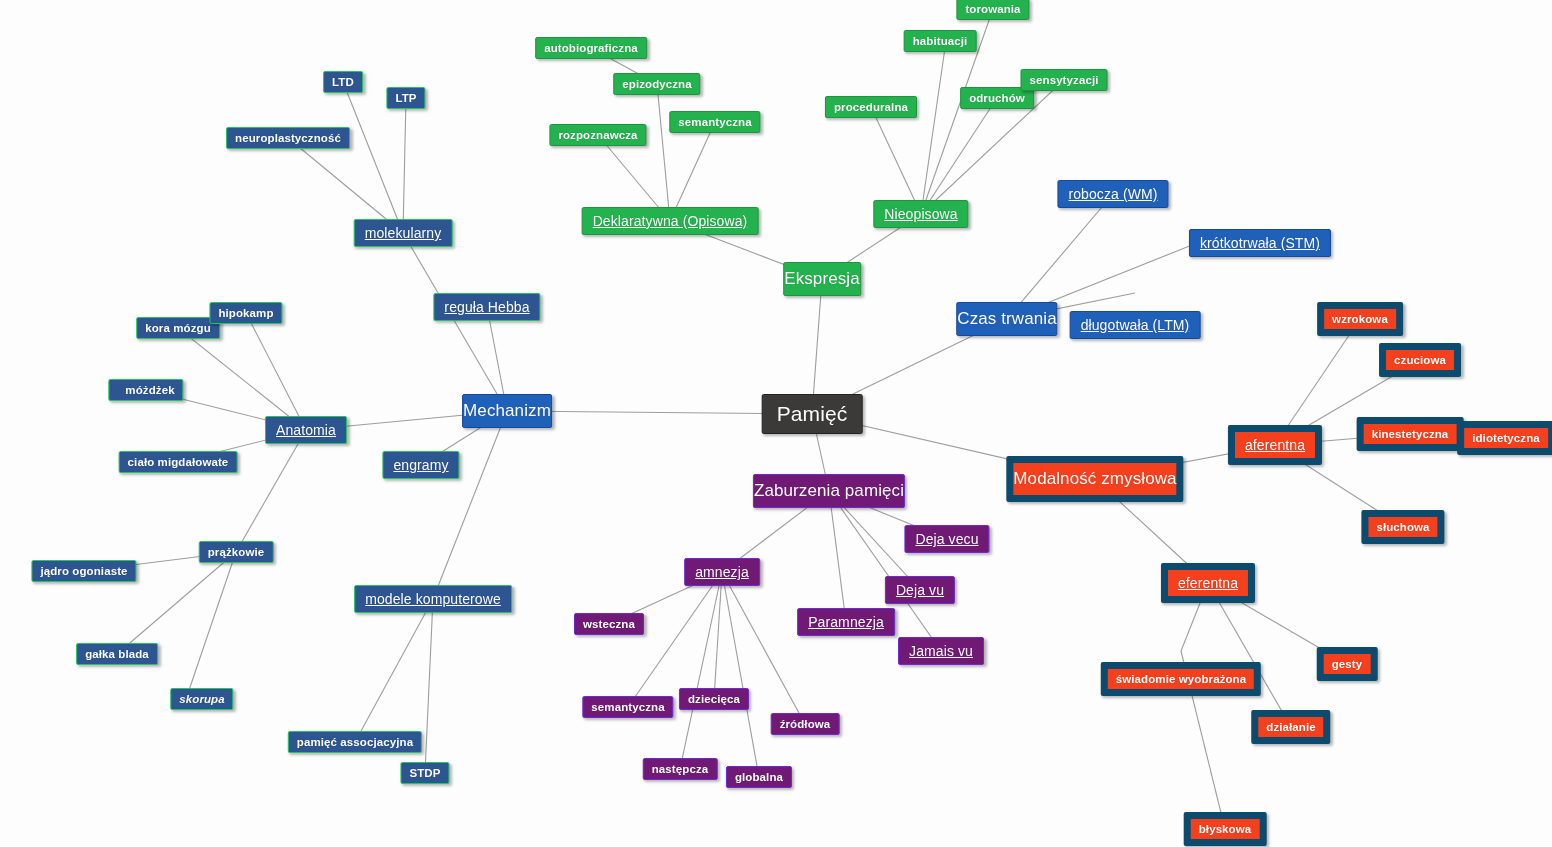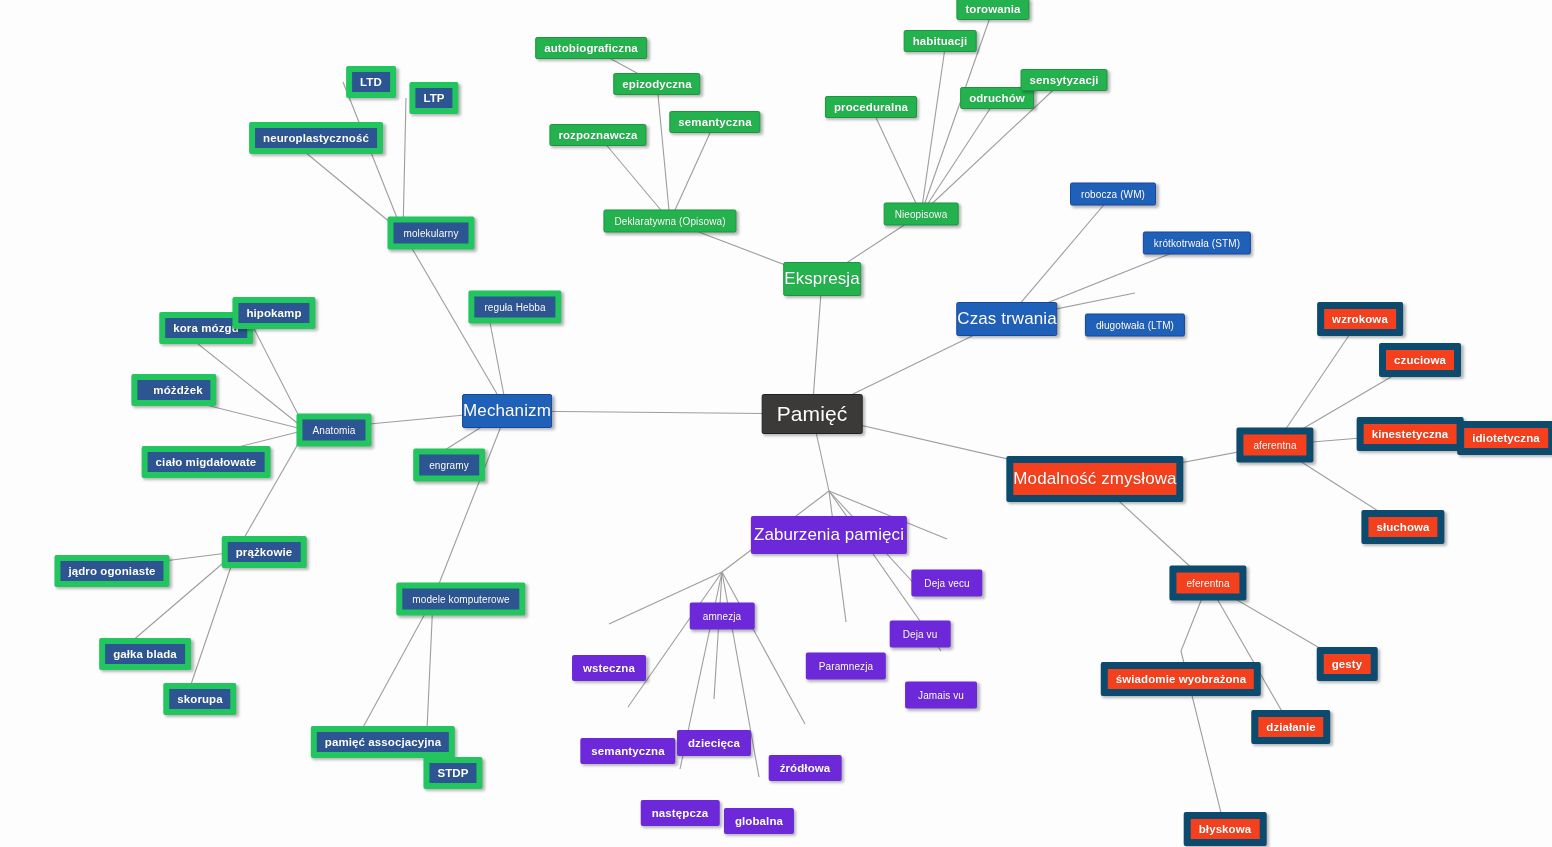"LTD" .c-navy { border: 6px solid #22c55e -> 1px solid #22c55e; margin-left: 28px -> none }
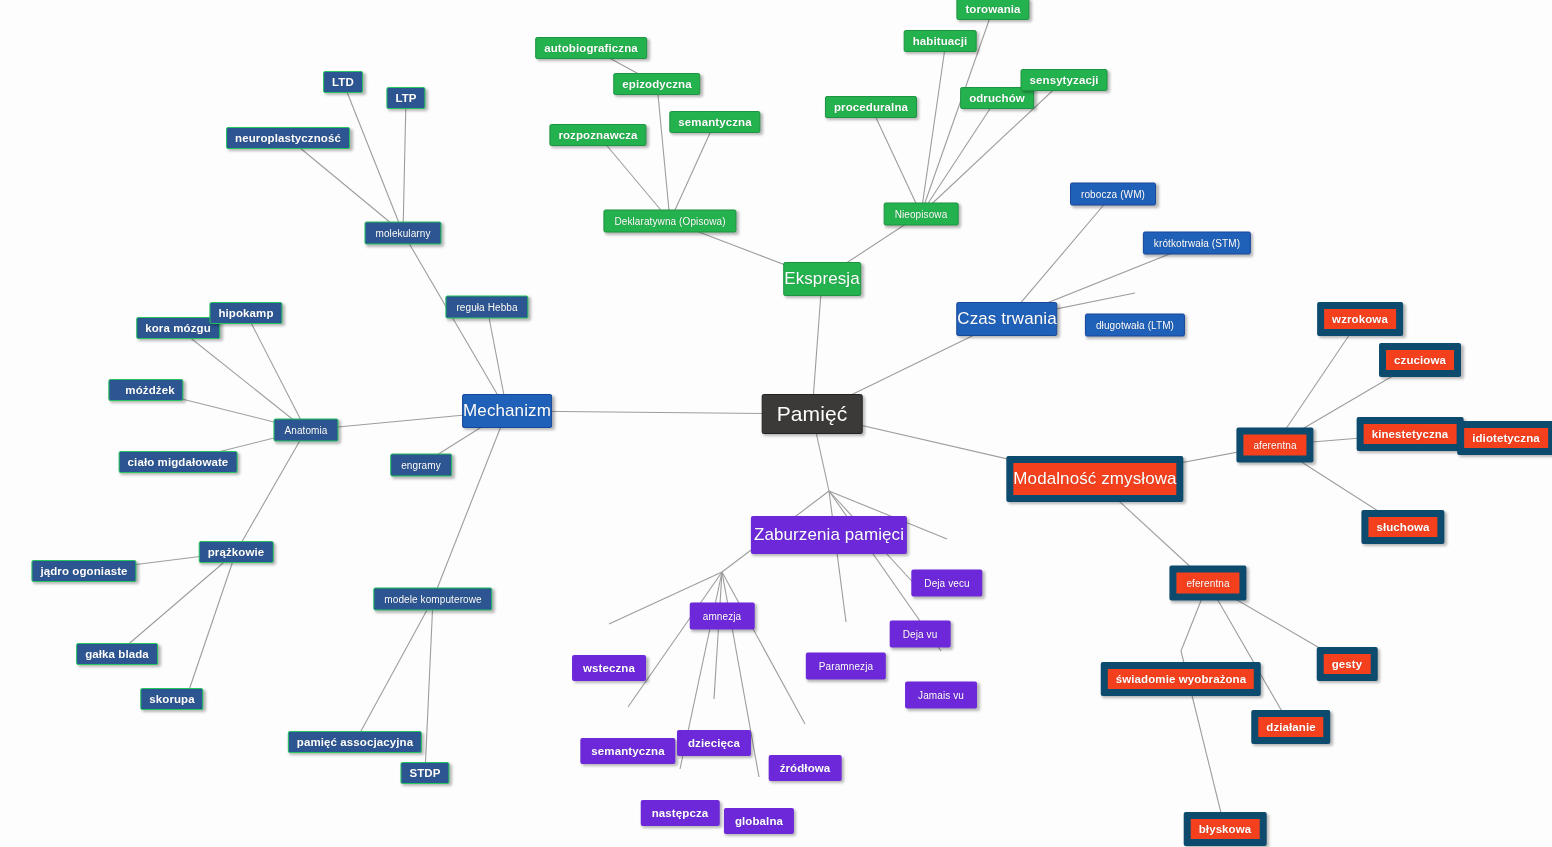"robocza (WM)" .s-l2 { font-size: 10px -> 14px; text-decoration: none -> underline }
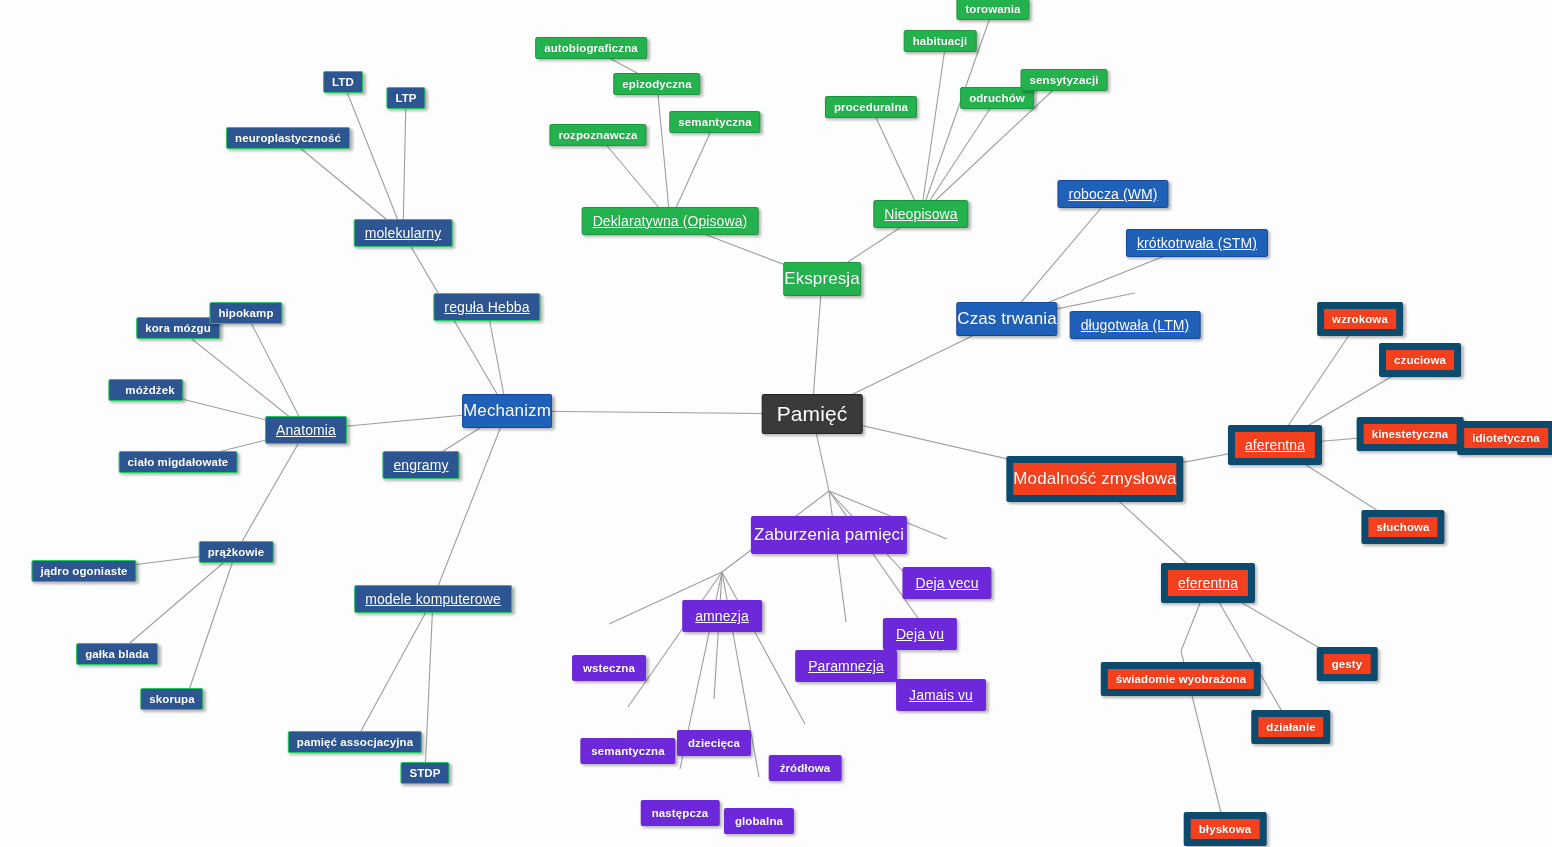"krótkotrwała (STM)" div.node { left: 1197px -> 1260px }
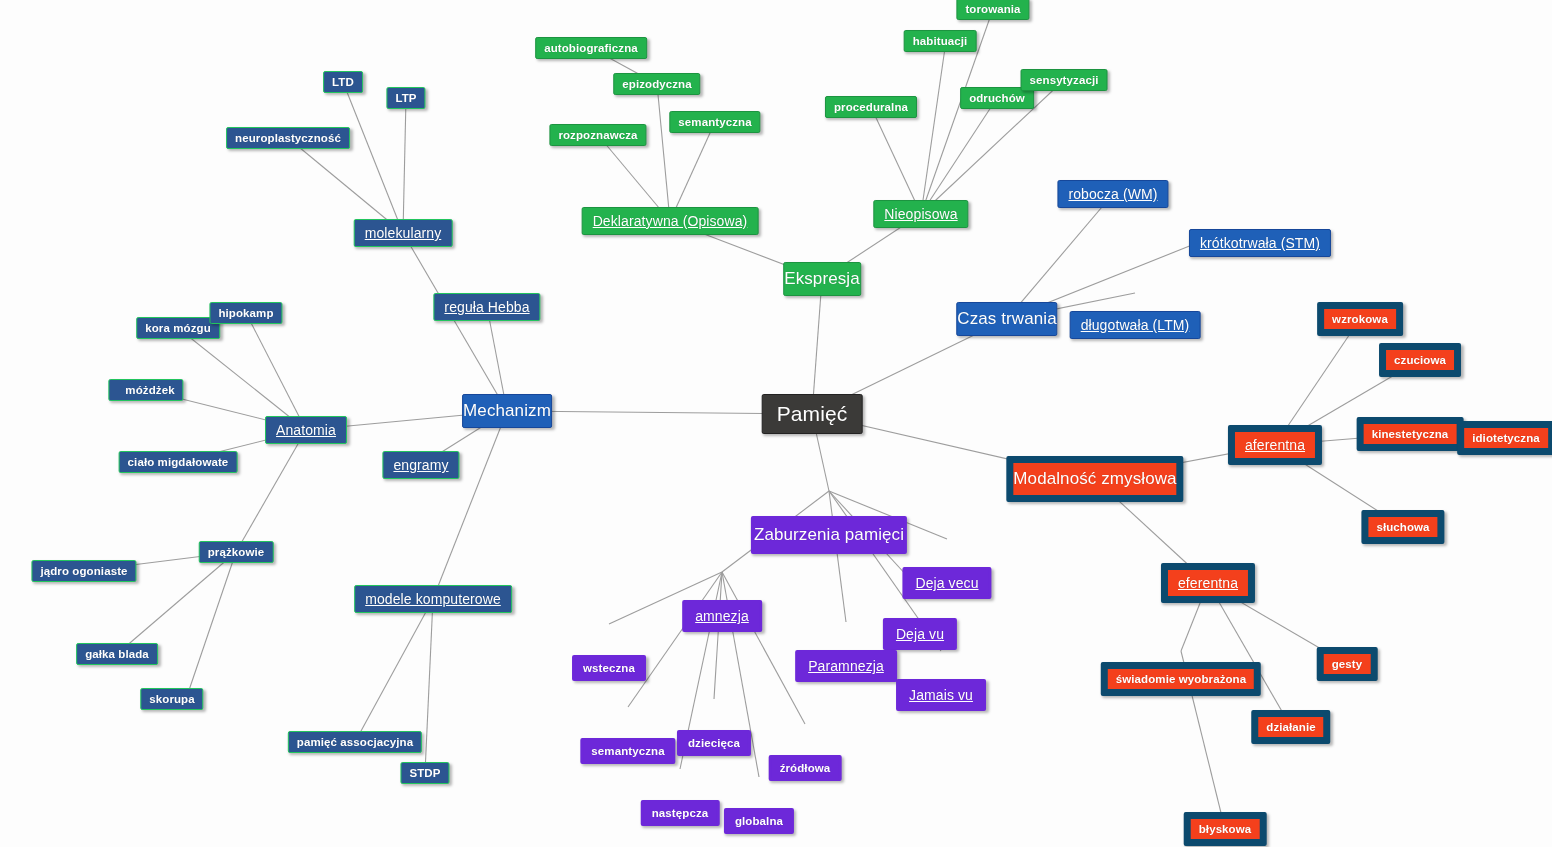"Zaburzenia pamięci" .c-orange { background: #6d28d9 -> #701a75; border: 3px solid #6d28d9 -> 1px solid #6d28d9; margin-top: 44px -> none }
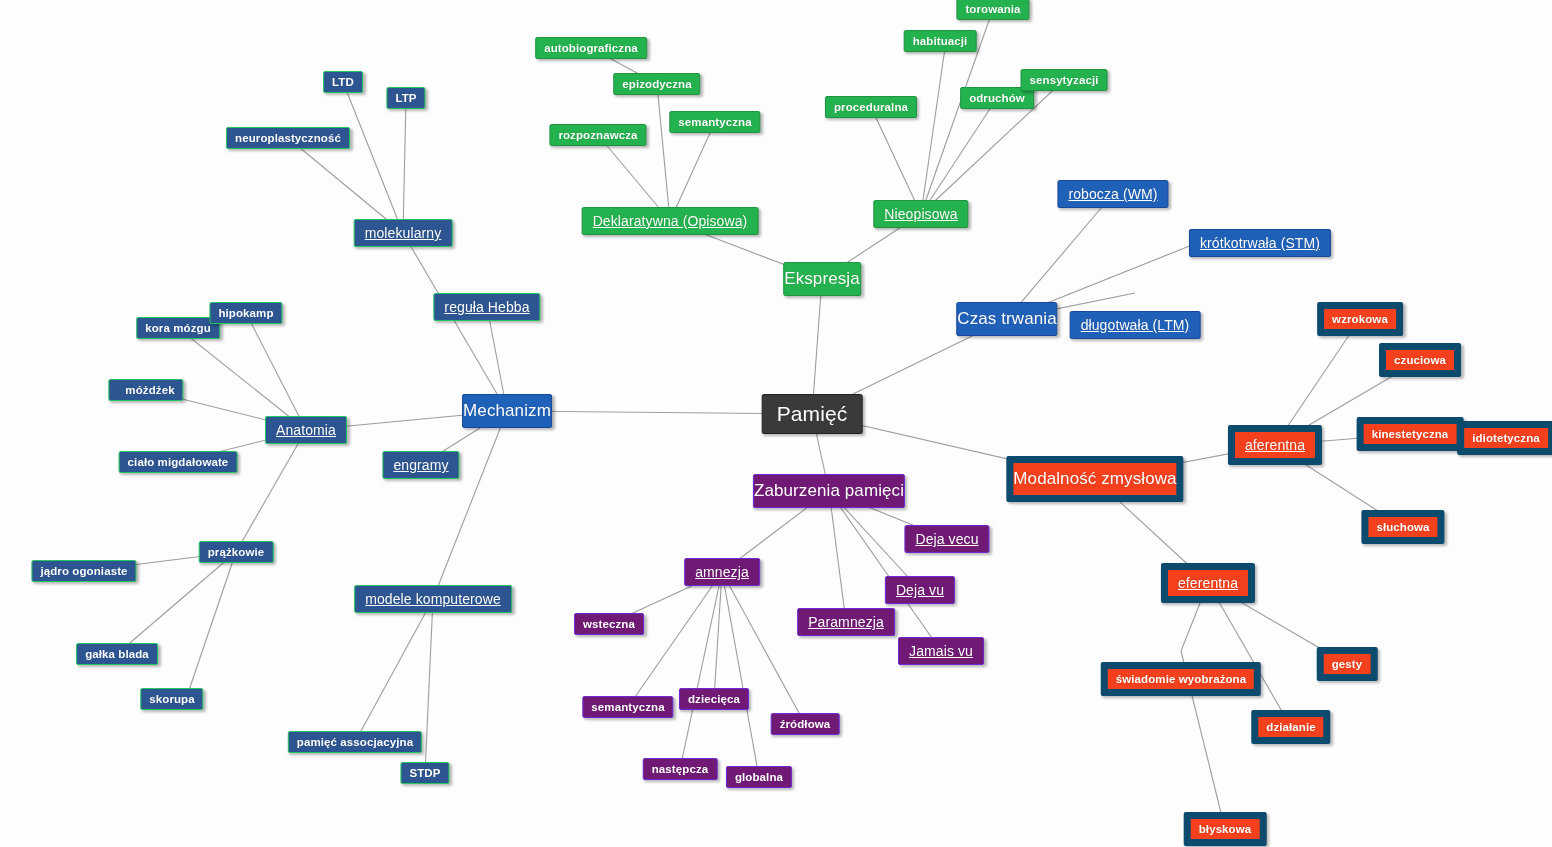"skorupa" div.node { font-style: none -> italic; left: 172px -> 202px }
